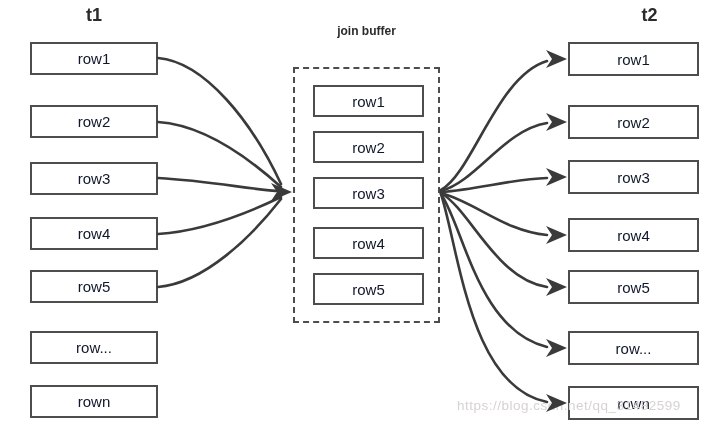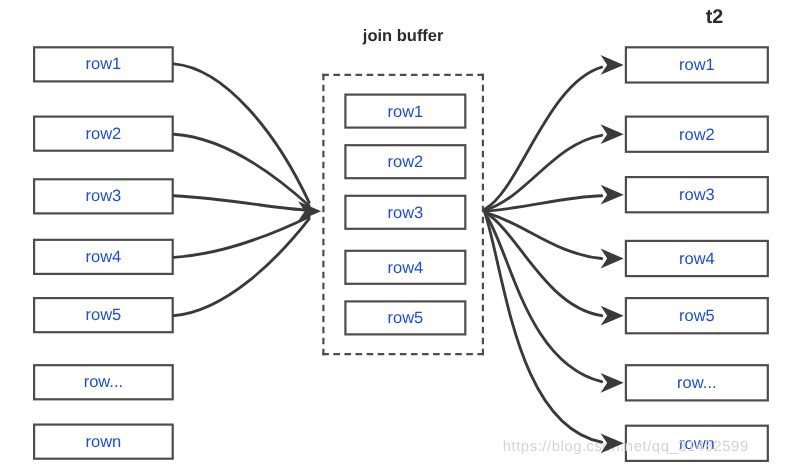"t1" div.table-title { html: none -> <div>t1</div> }
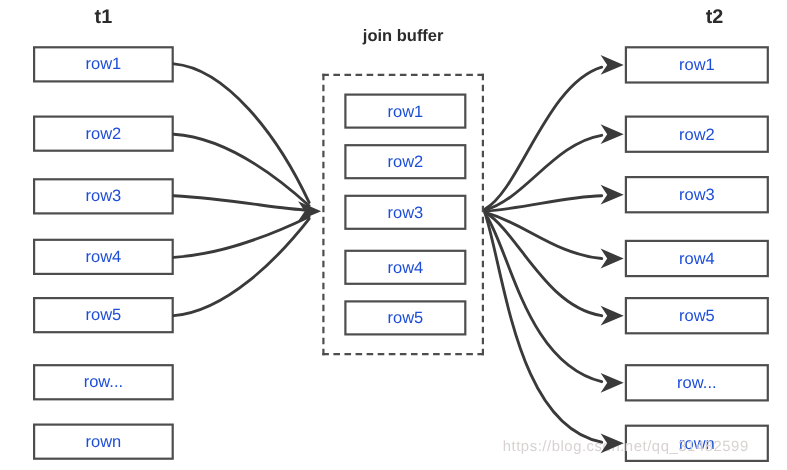"join buffer" .buffer-title { font-size: 15px -> 12px }
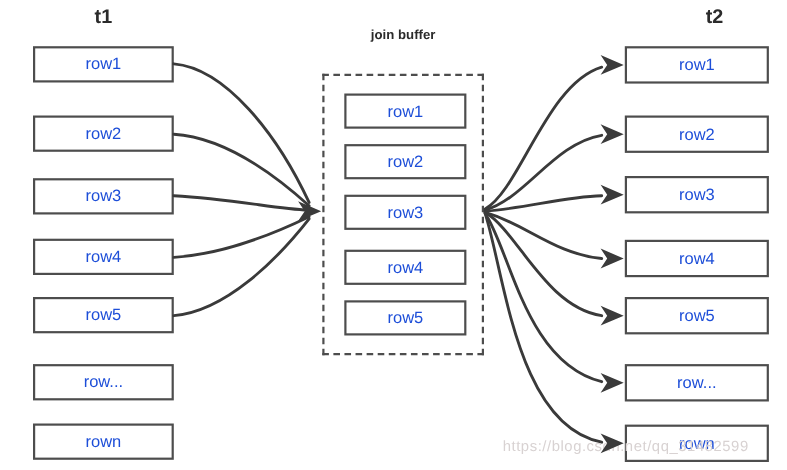"row1" .box { color: #1d4ed8 -> #0f172a }
